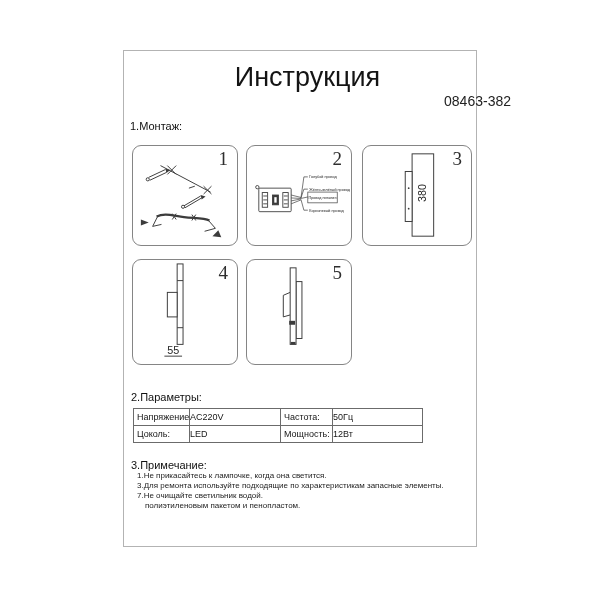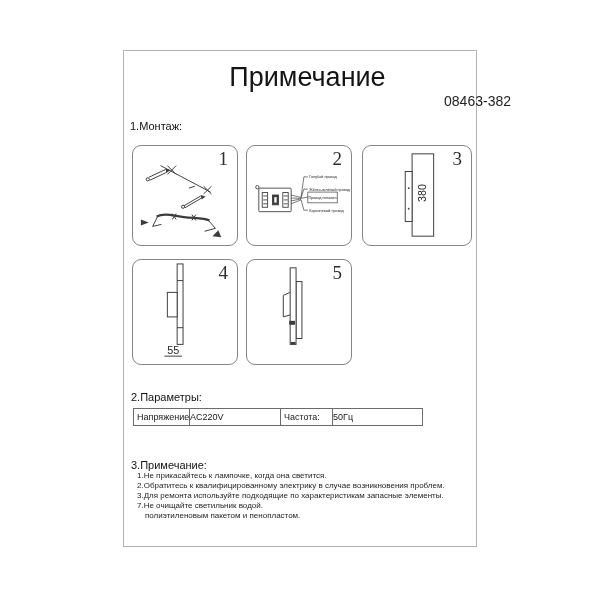"Примечание" div.title { text: Примечание -> Инструкция }
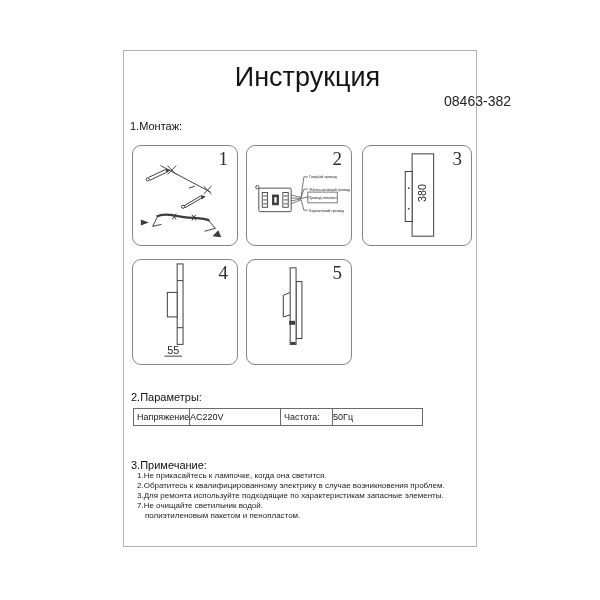"Цоколь:" tr { html: none -> <tr> <td>Цоколь:</td> <td>LED</td> <td>Мощность:</td> <td>12Вт</td> </tr> }
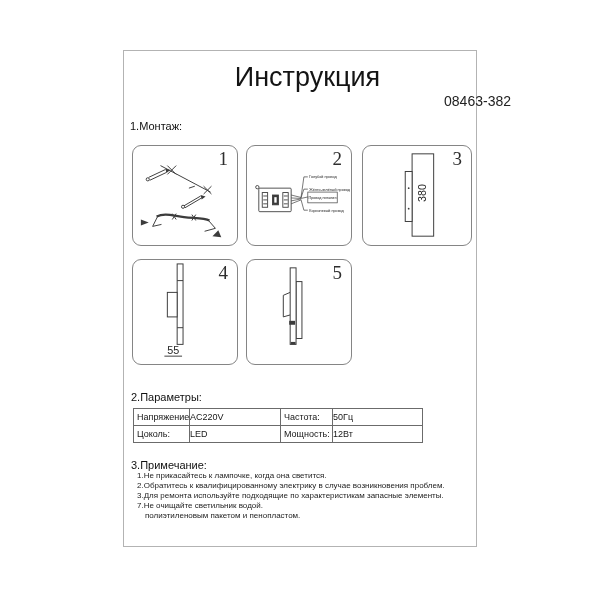"2.Обратитесь к квалифицированному" div.note-line { html: <div>2.Обратитесь к квалифицированному электрику в случае возникновения проблем.</div> -> none }
